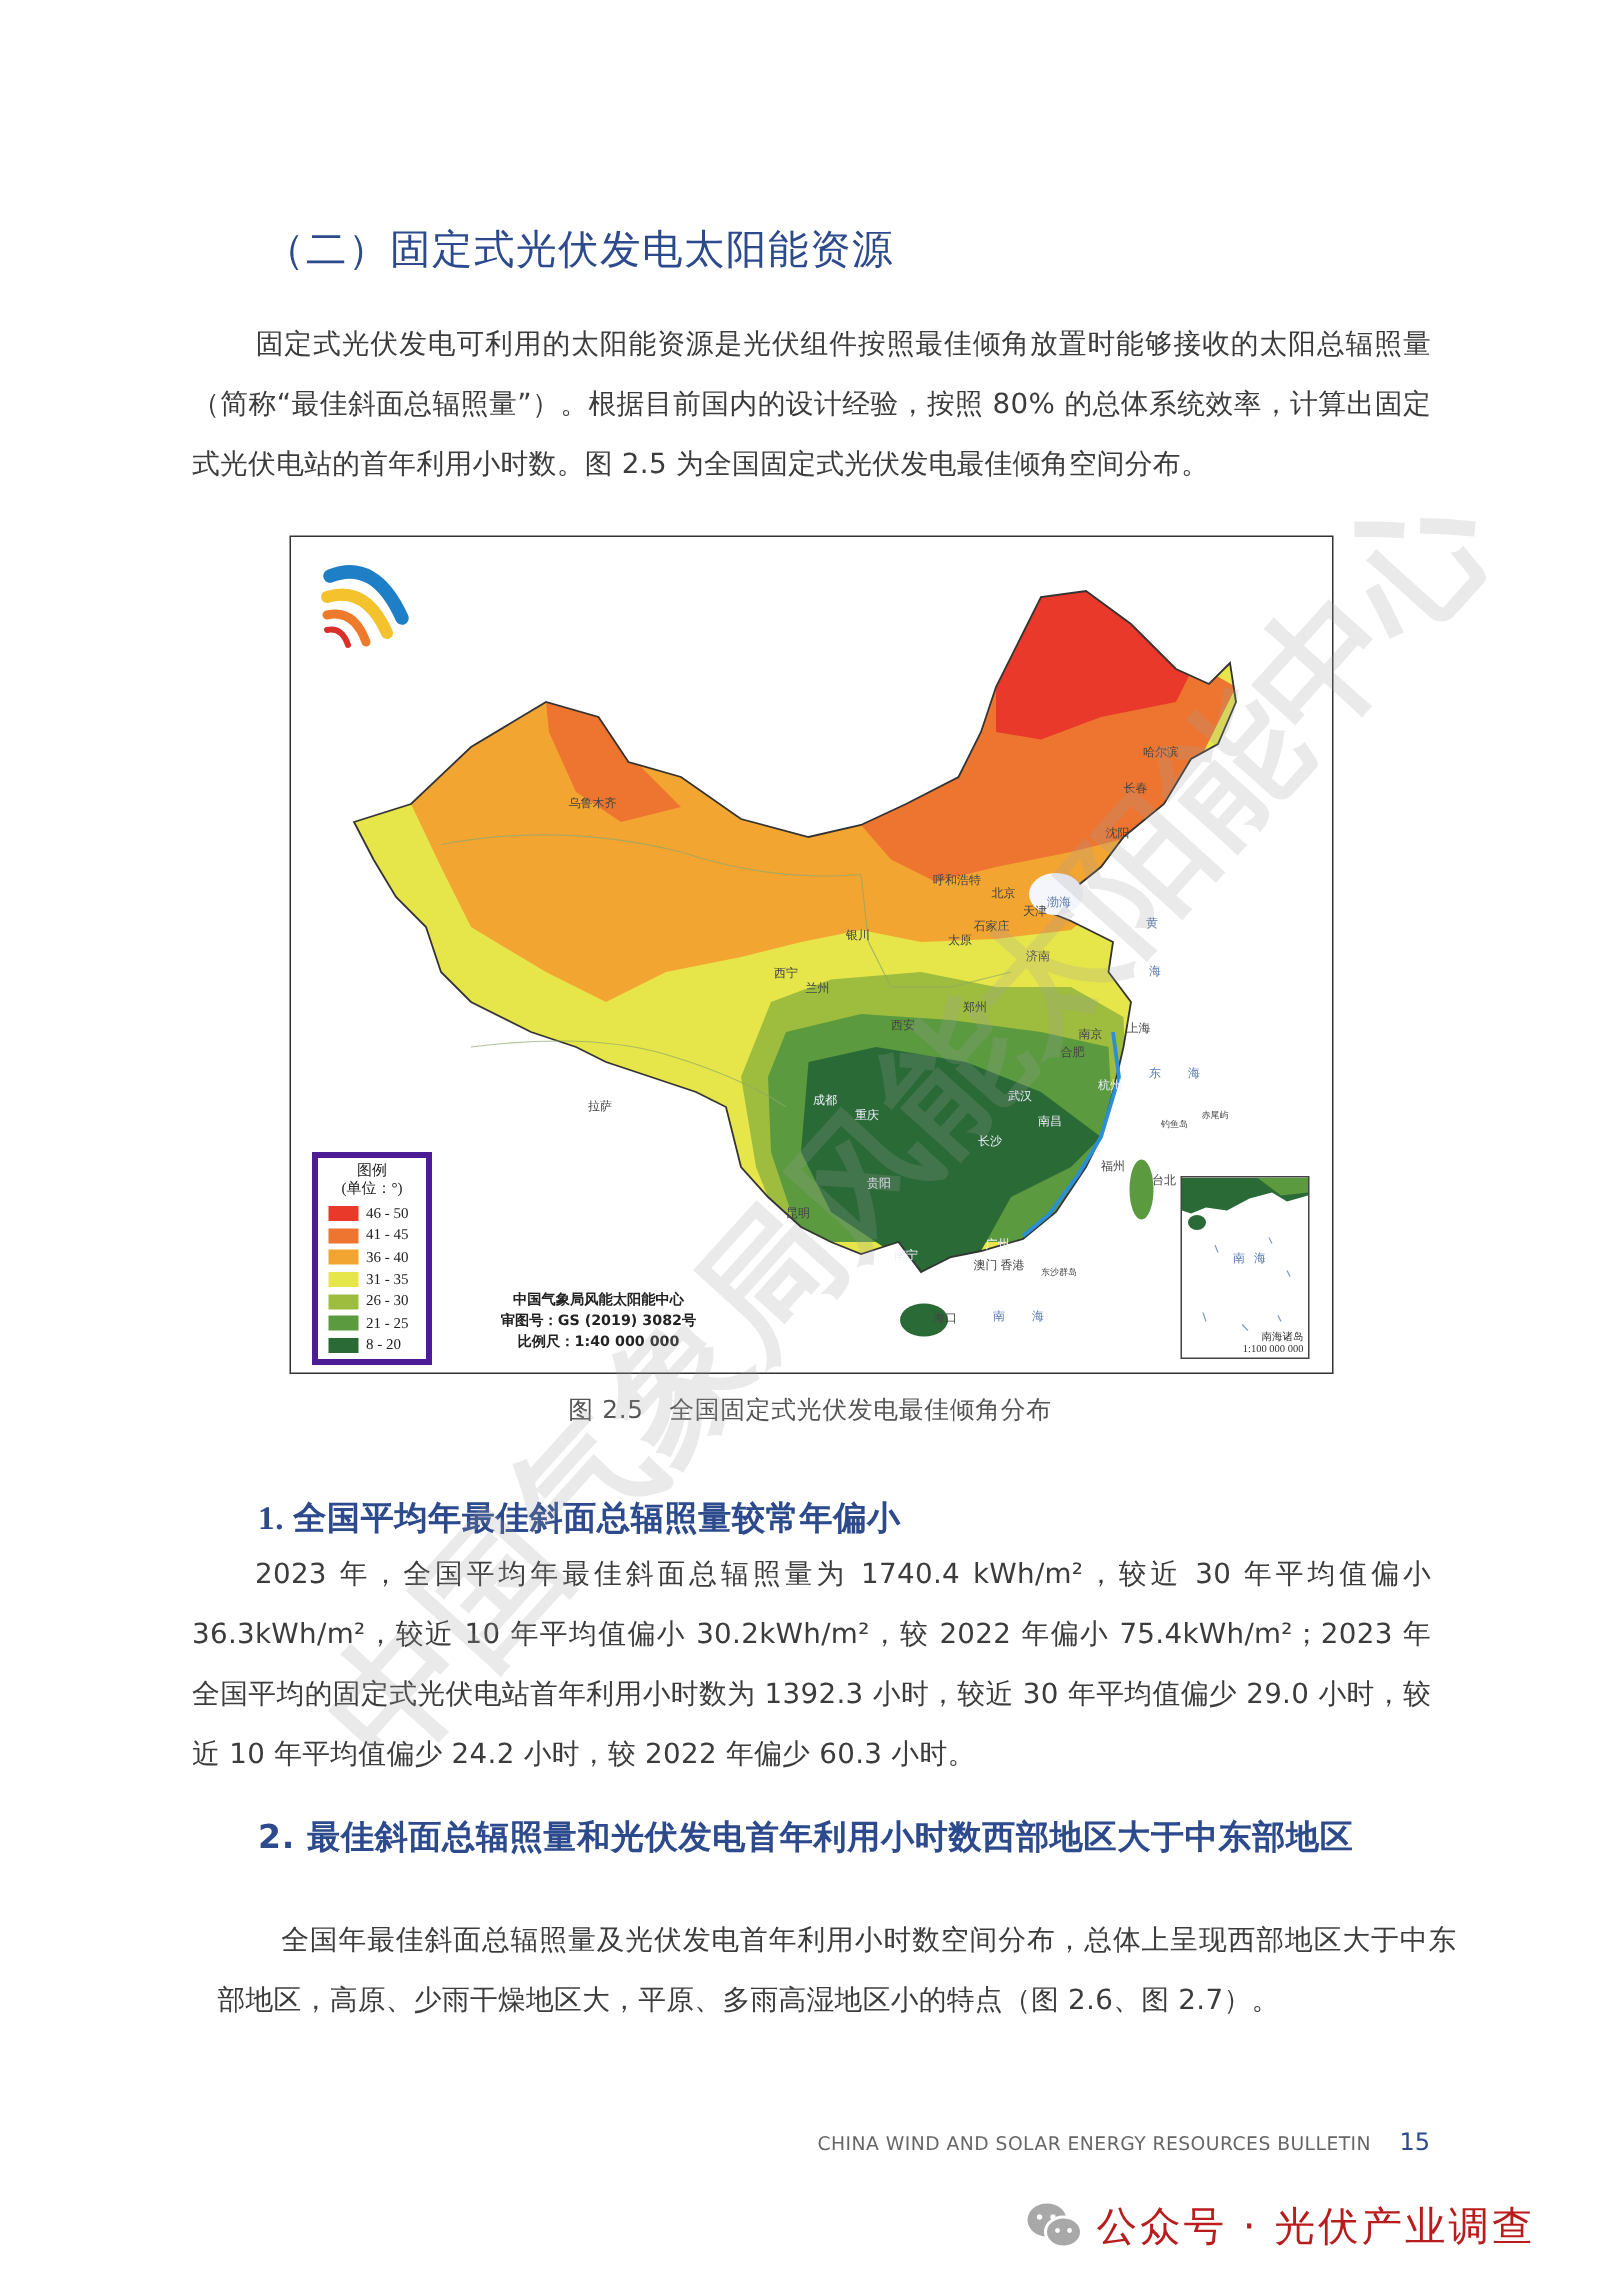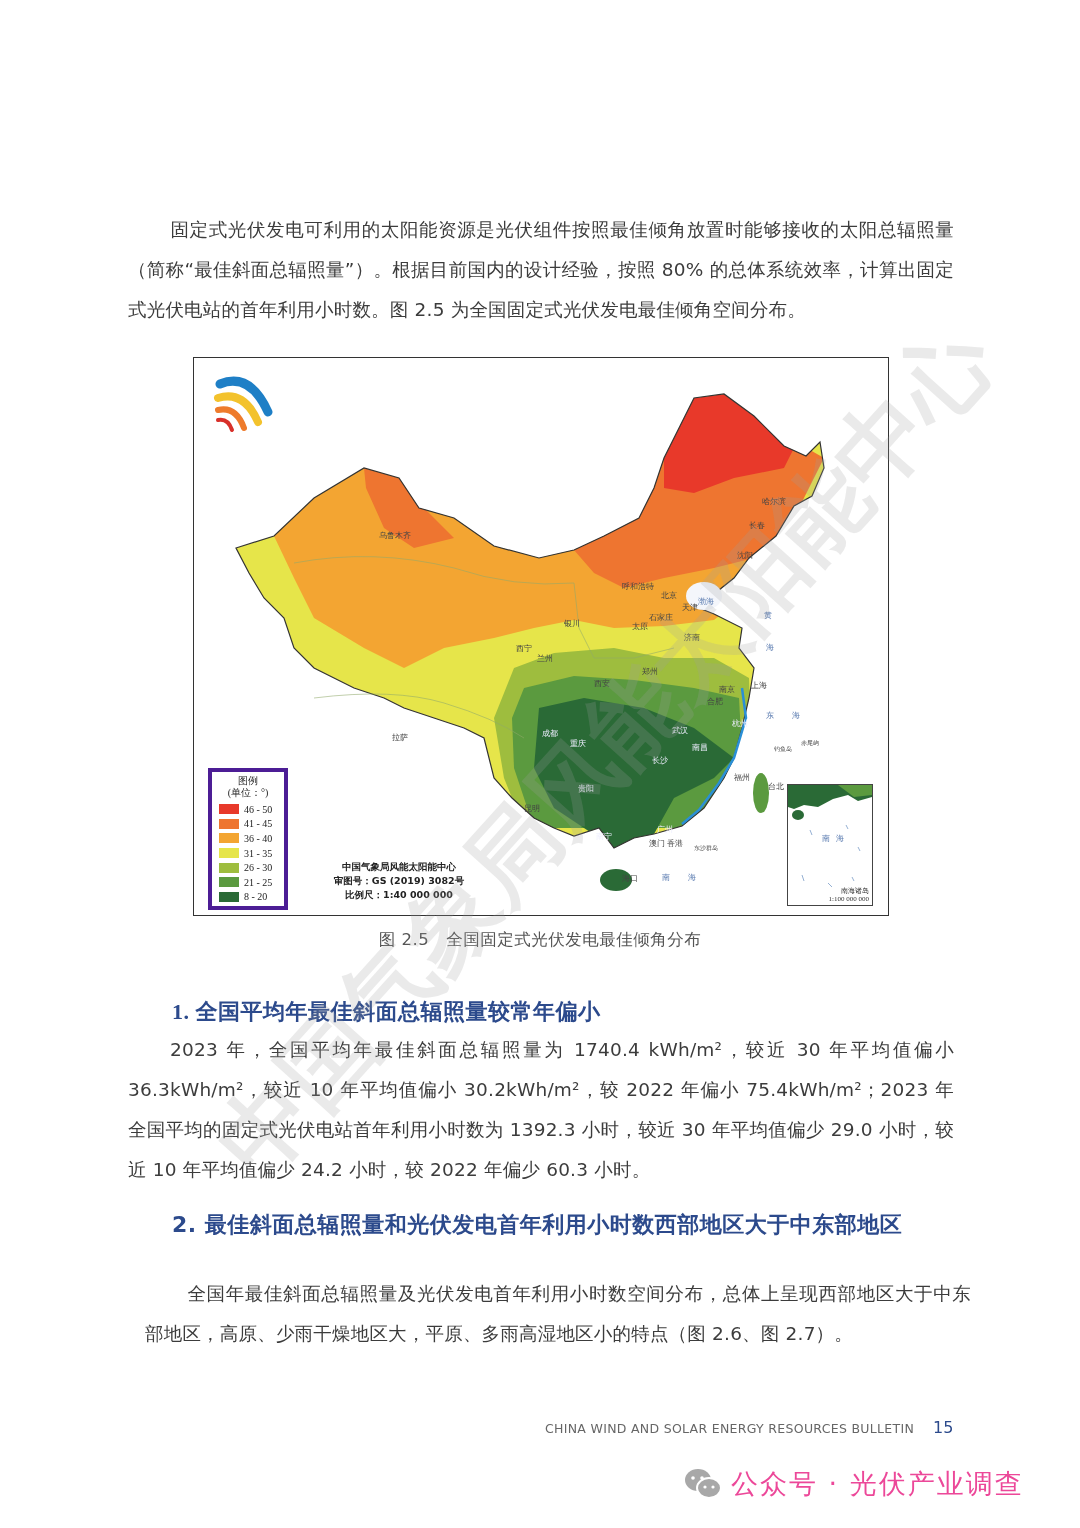"（二）固定式光伏发电太阳能资源" h1.section-title { html: none -> <h1>（二）固定式光伏发电太阳能资源</h1> }
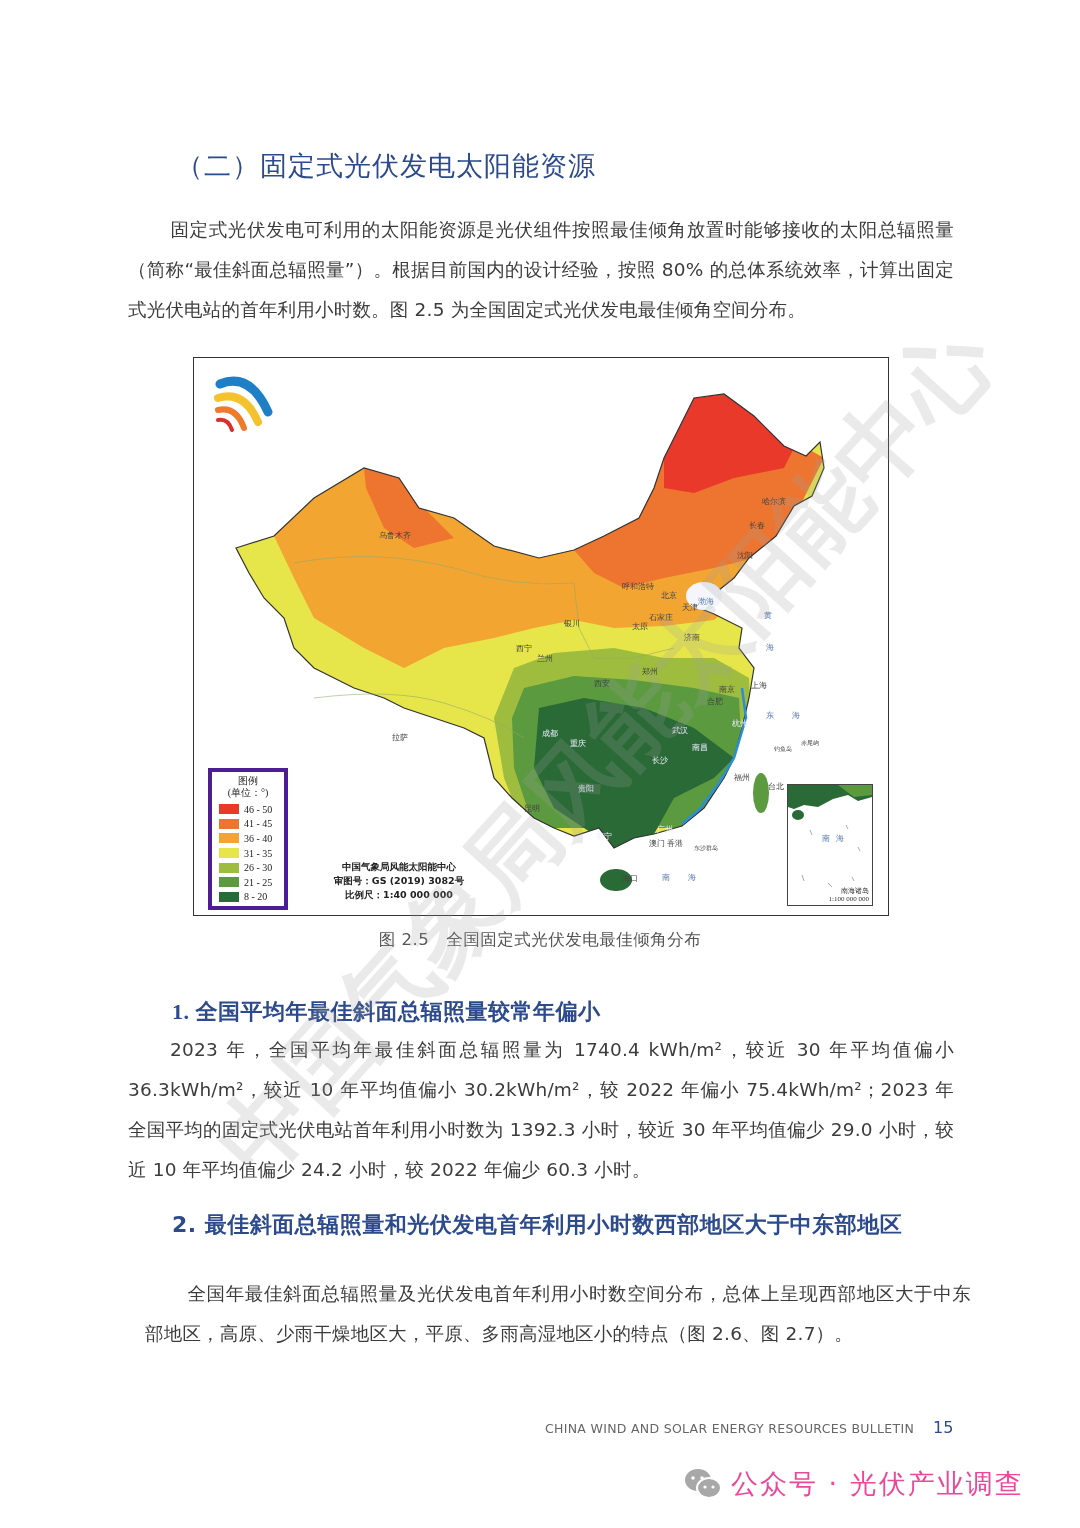"公众号 · 光伏产业调查" .wechat { color: #ec4899 -> #b91c1c }
